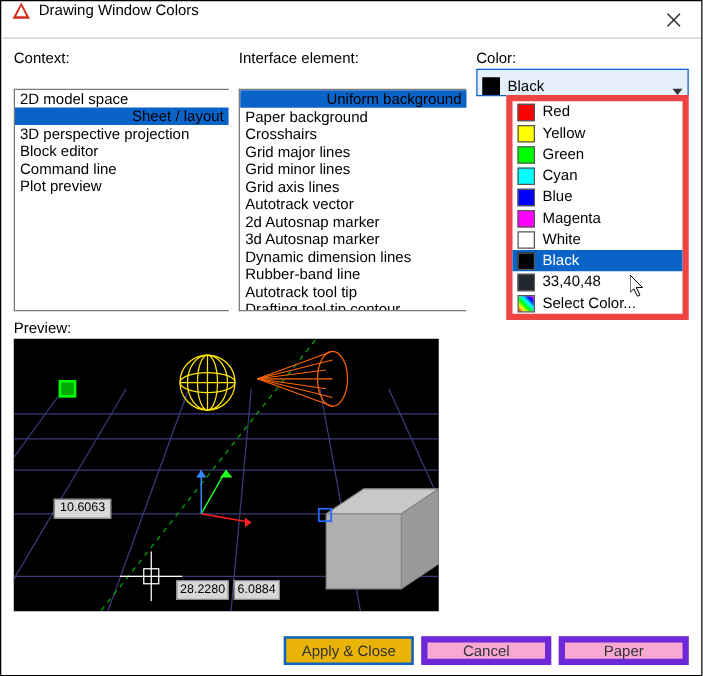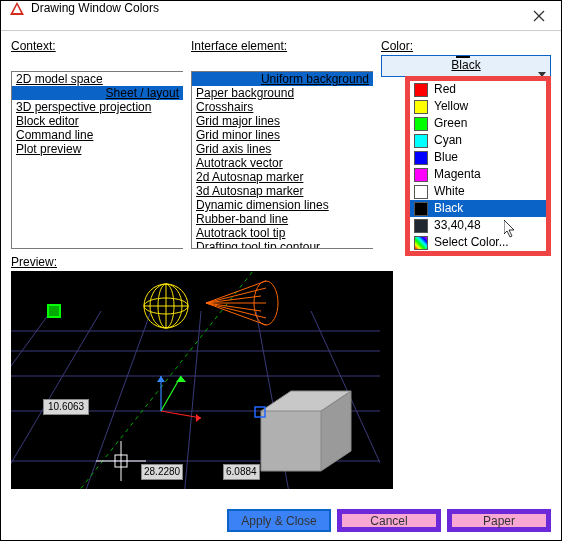"Context:" .content { text-decoration: underline -> none }
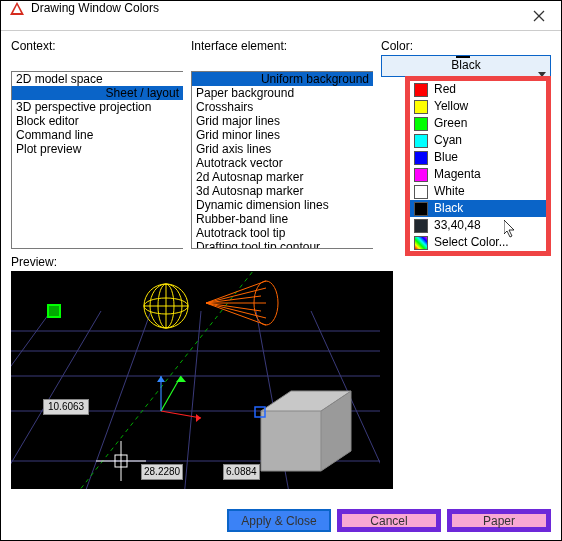"Black" .combo { align-items: center -> flex-end; flex-direction: column -> none }
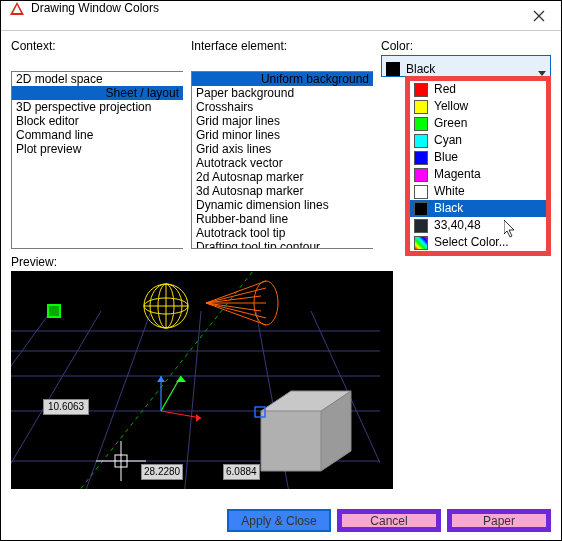"10.6063" .preview { width: 382px -> 340px }
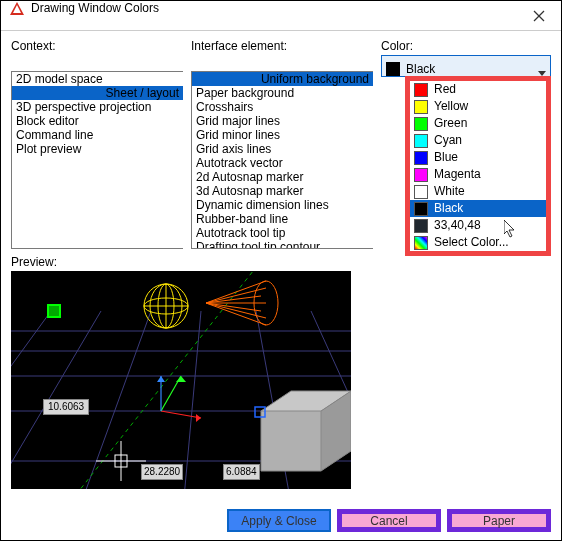"6.0884" div.tooltip { margin-left: 36px -> none }
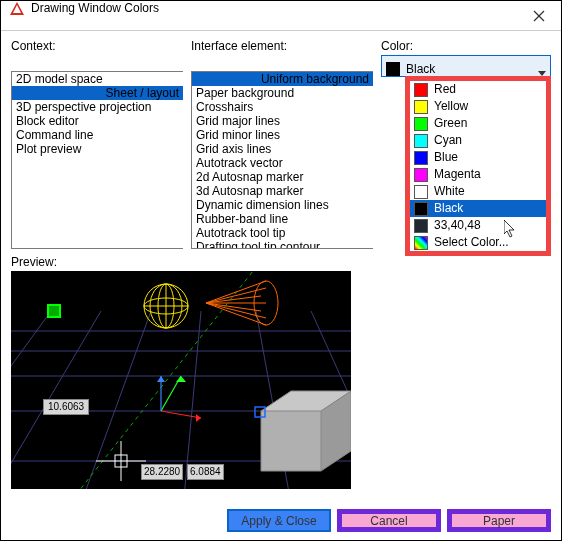"Apply & Close" .bottom-bar .btn.primary { background: #3b82f6 -> #eab308 }
